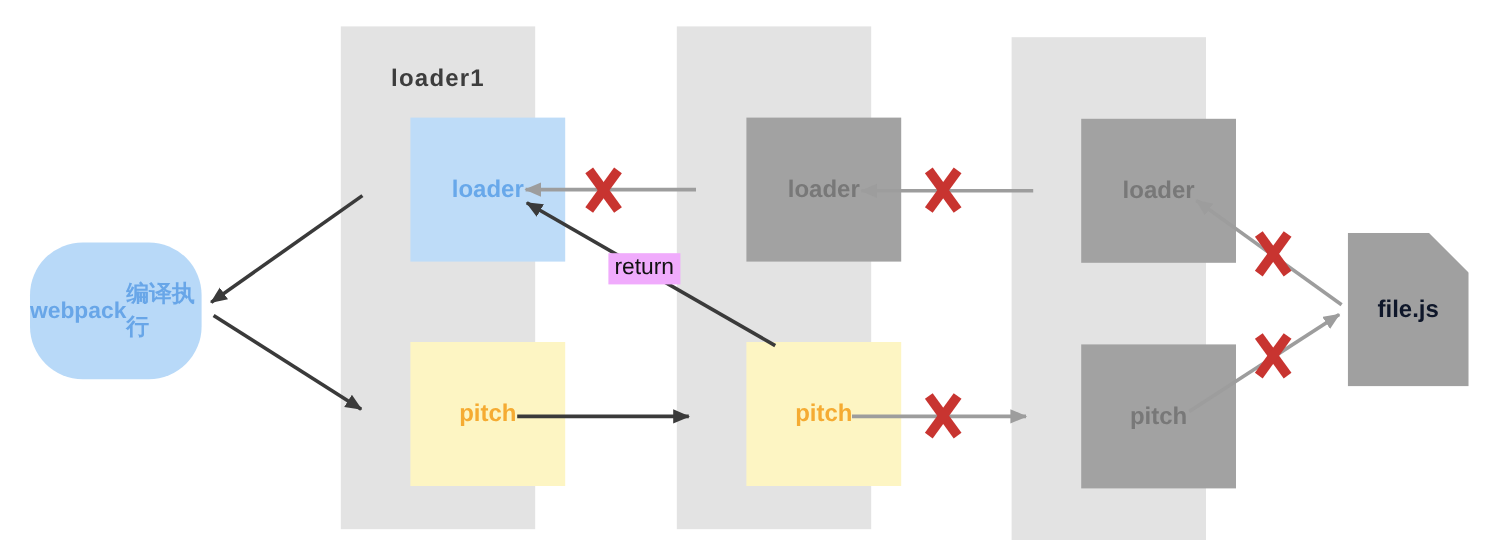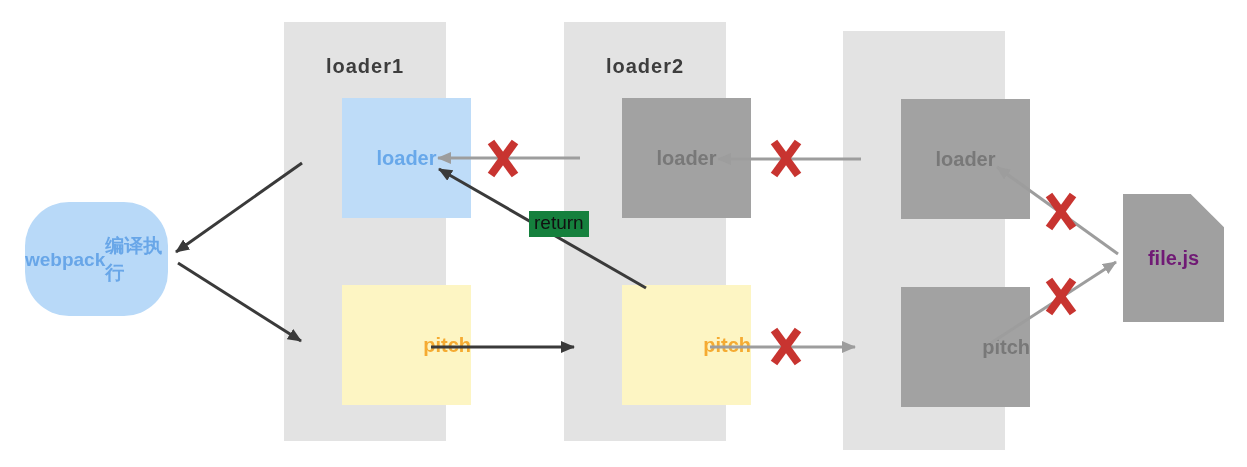"loader2" div.col-title { html: <div>loader2</div> -> none }
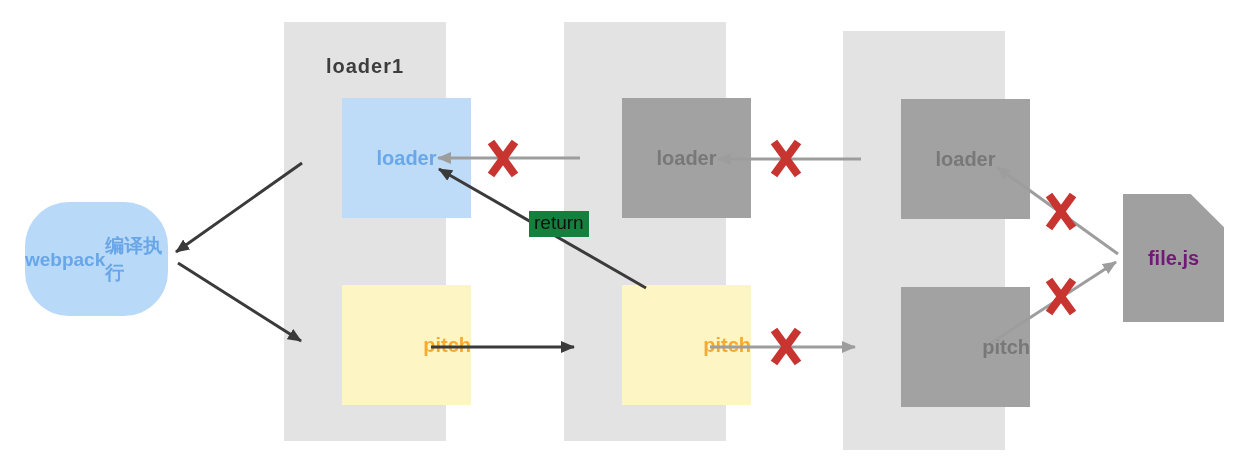"return" .return-label { background: #15803d -> #f0abfc; left: 529px -> 507px }
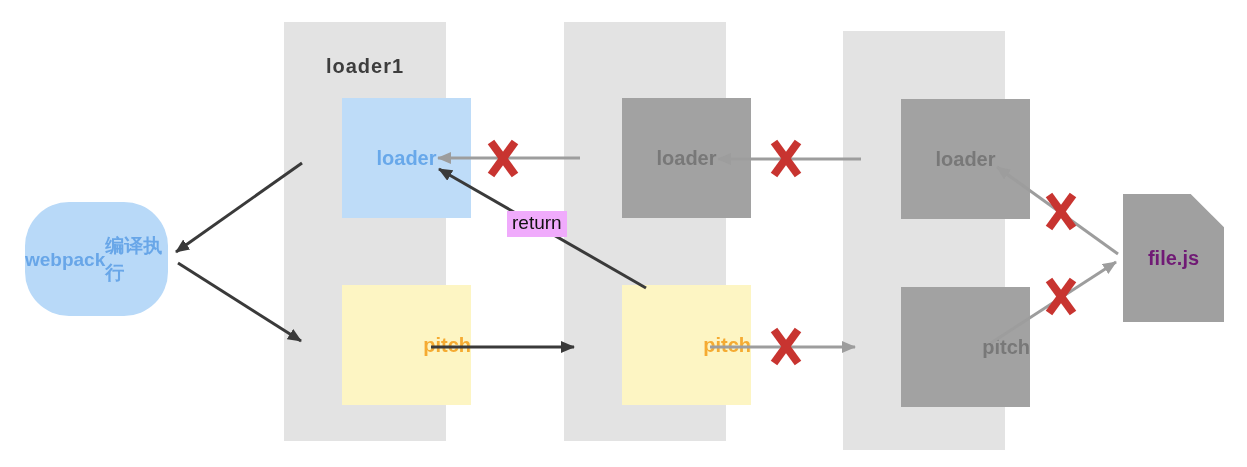"file.js" .file-node { color: #701a75 -> #0f172a }
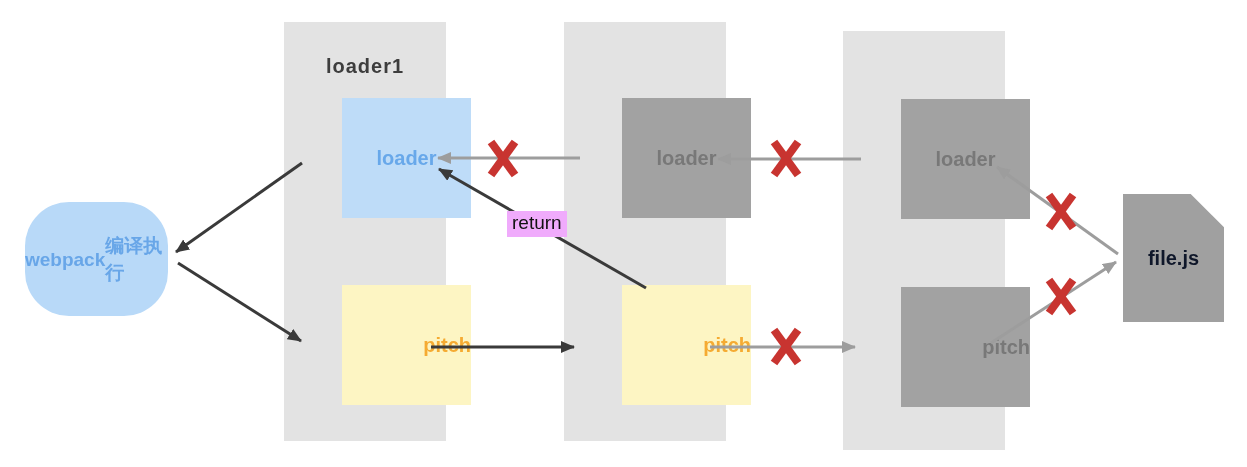"pitch" .pitch-pos { justify-content: flex-end -> none }
